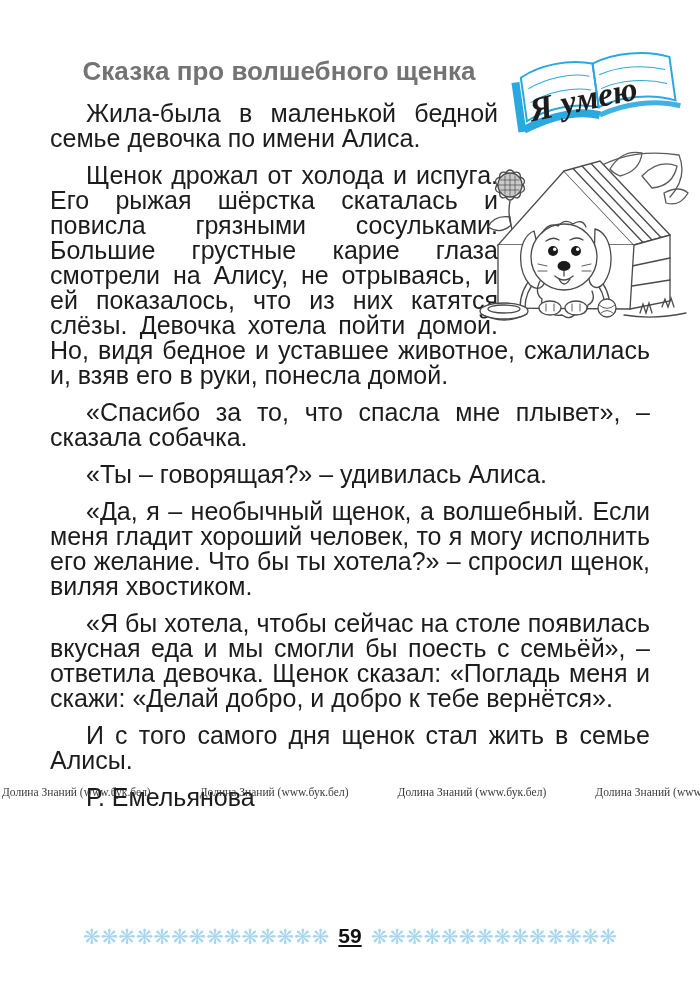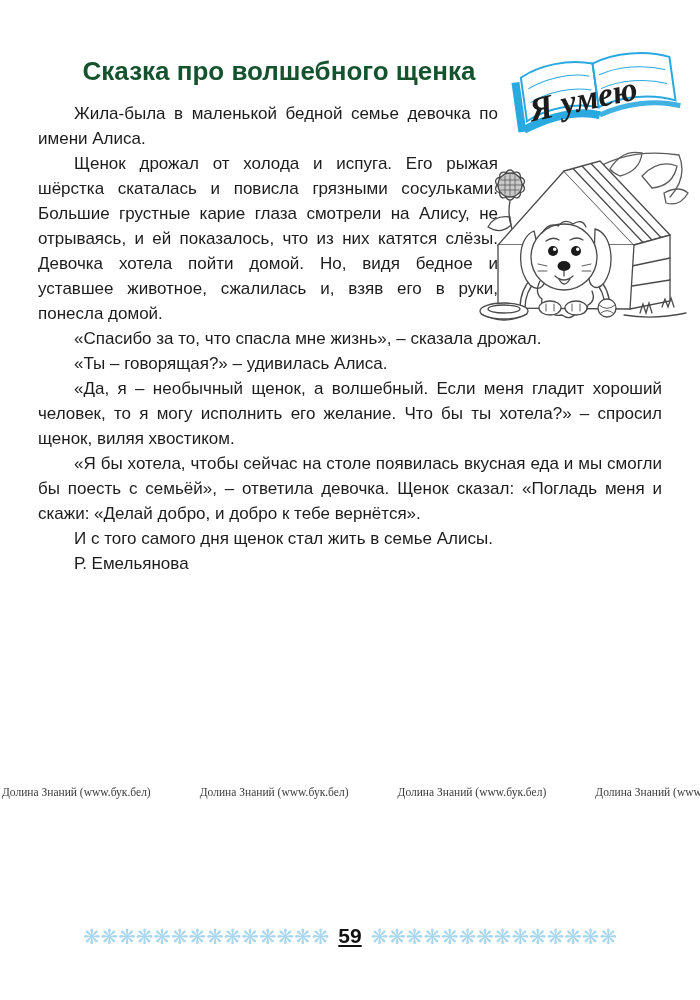"Сказка про волшебного щенка" .title { color: #14532d -> #737373 }
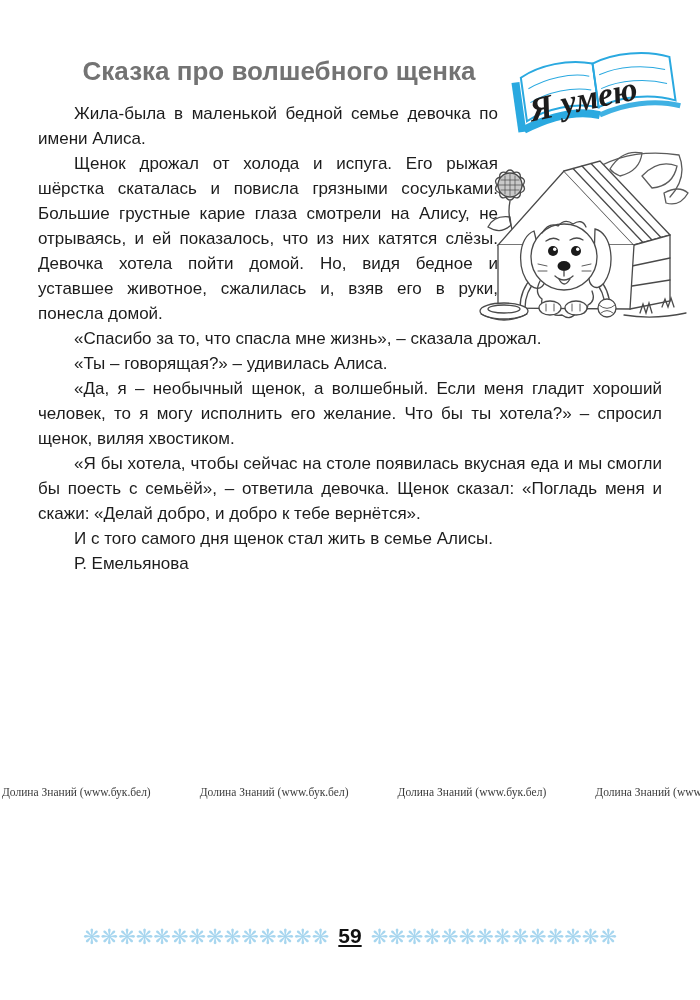"Жила-была в маленькой бедной семье" .body-text p { font-size: 17px -> 25px; margin: 0 -> 12px }
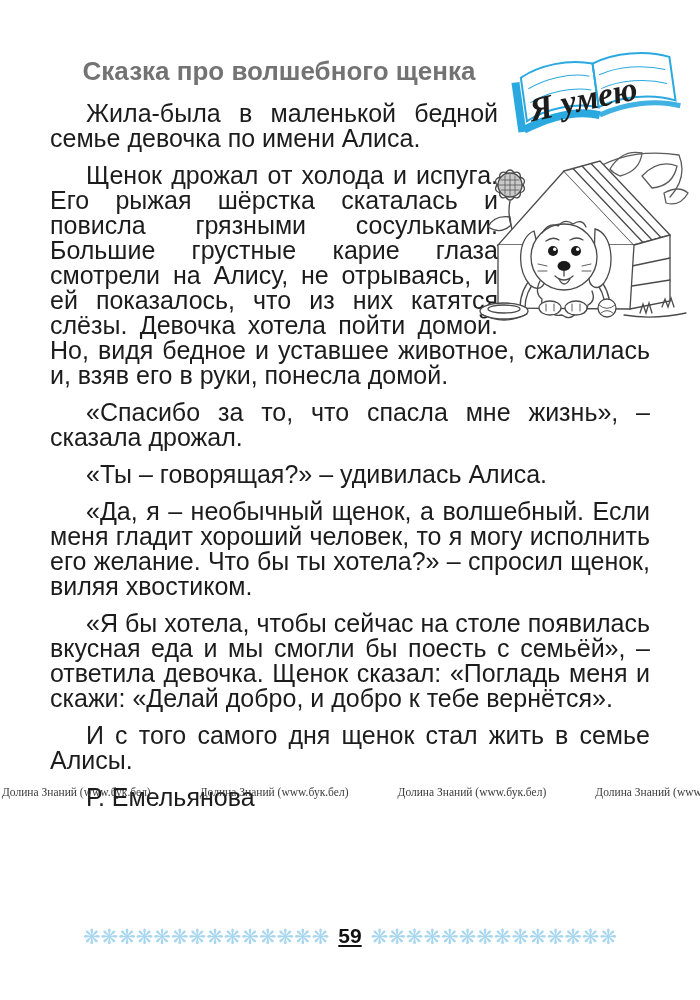"«Спасибо за то, что спасла" p { text: жизнь», – сказала дрожал -> плывет», – сказала собачка }
